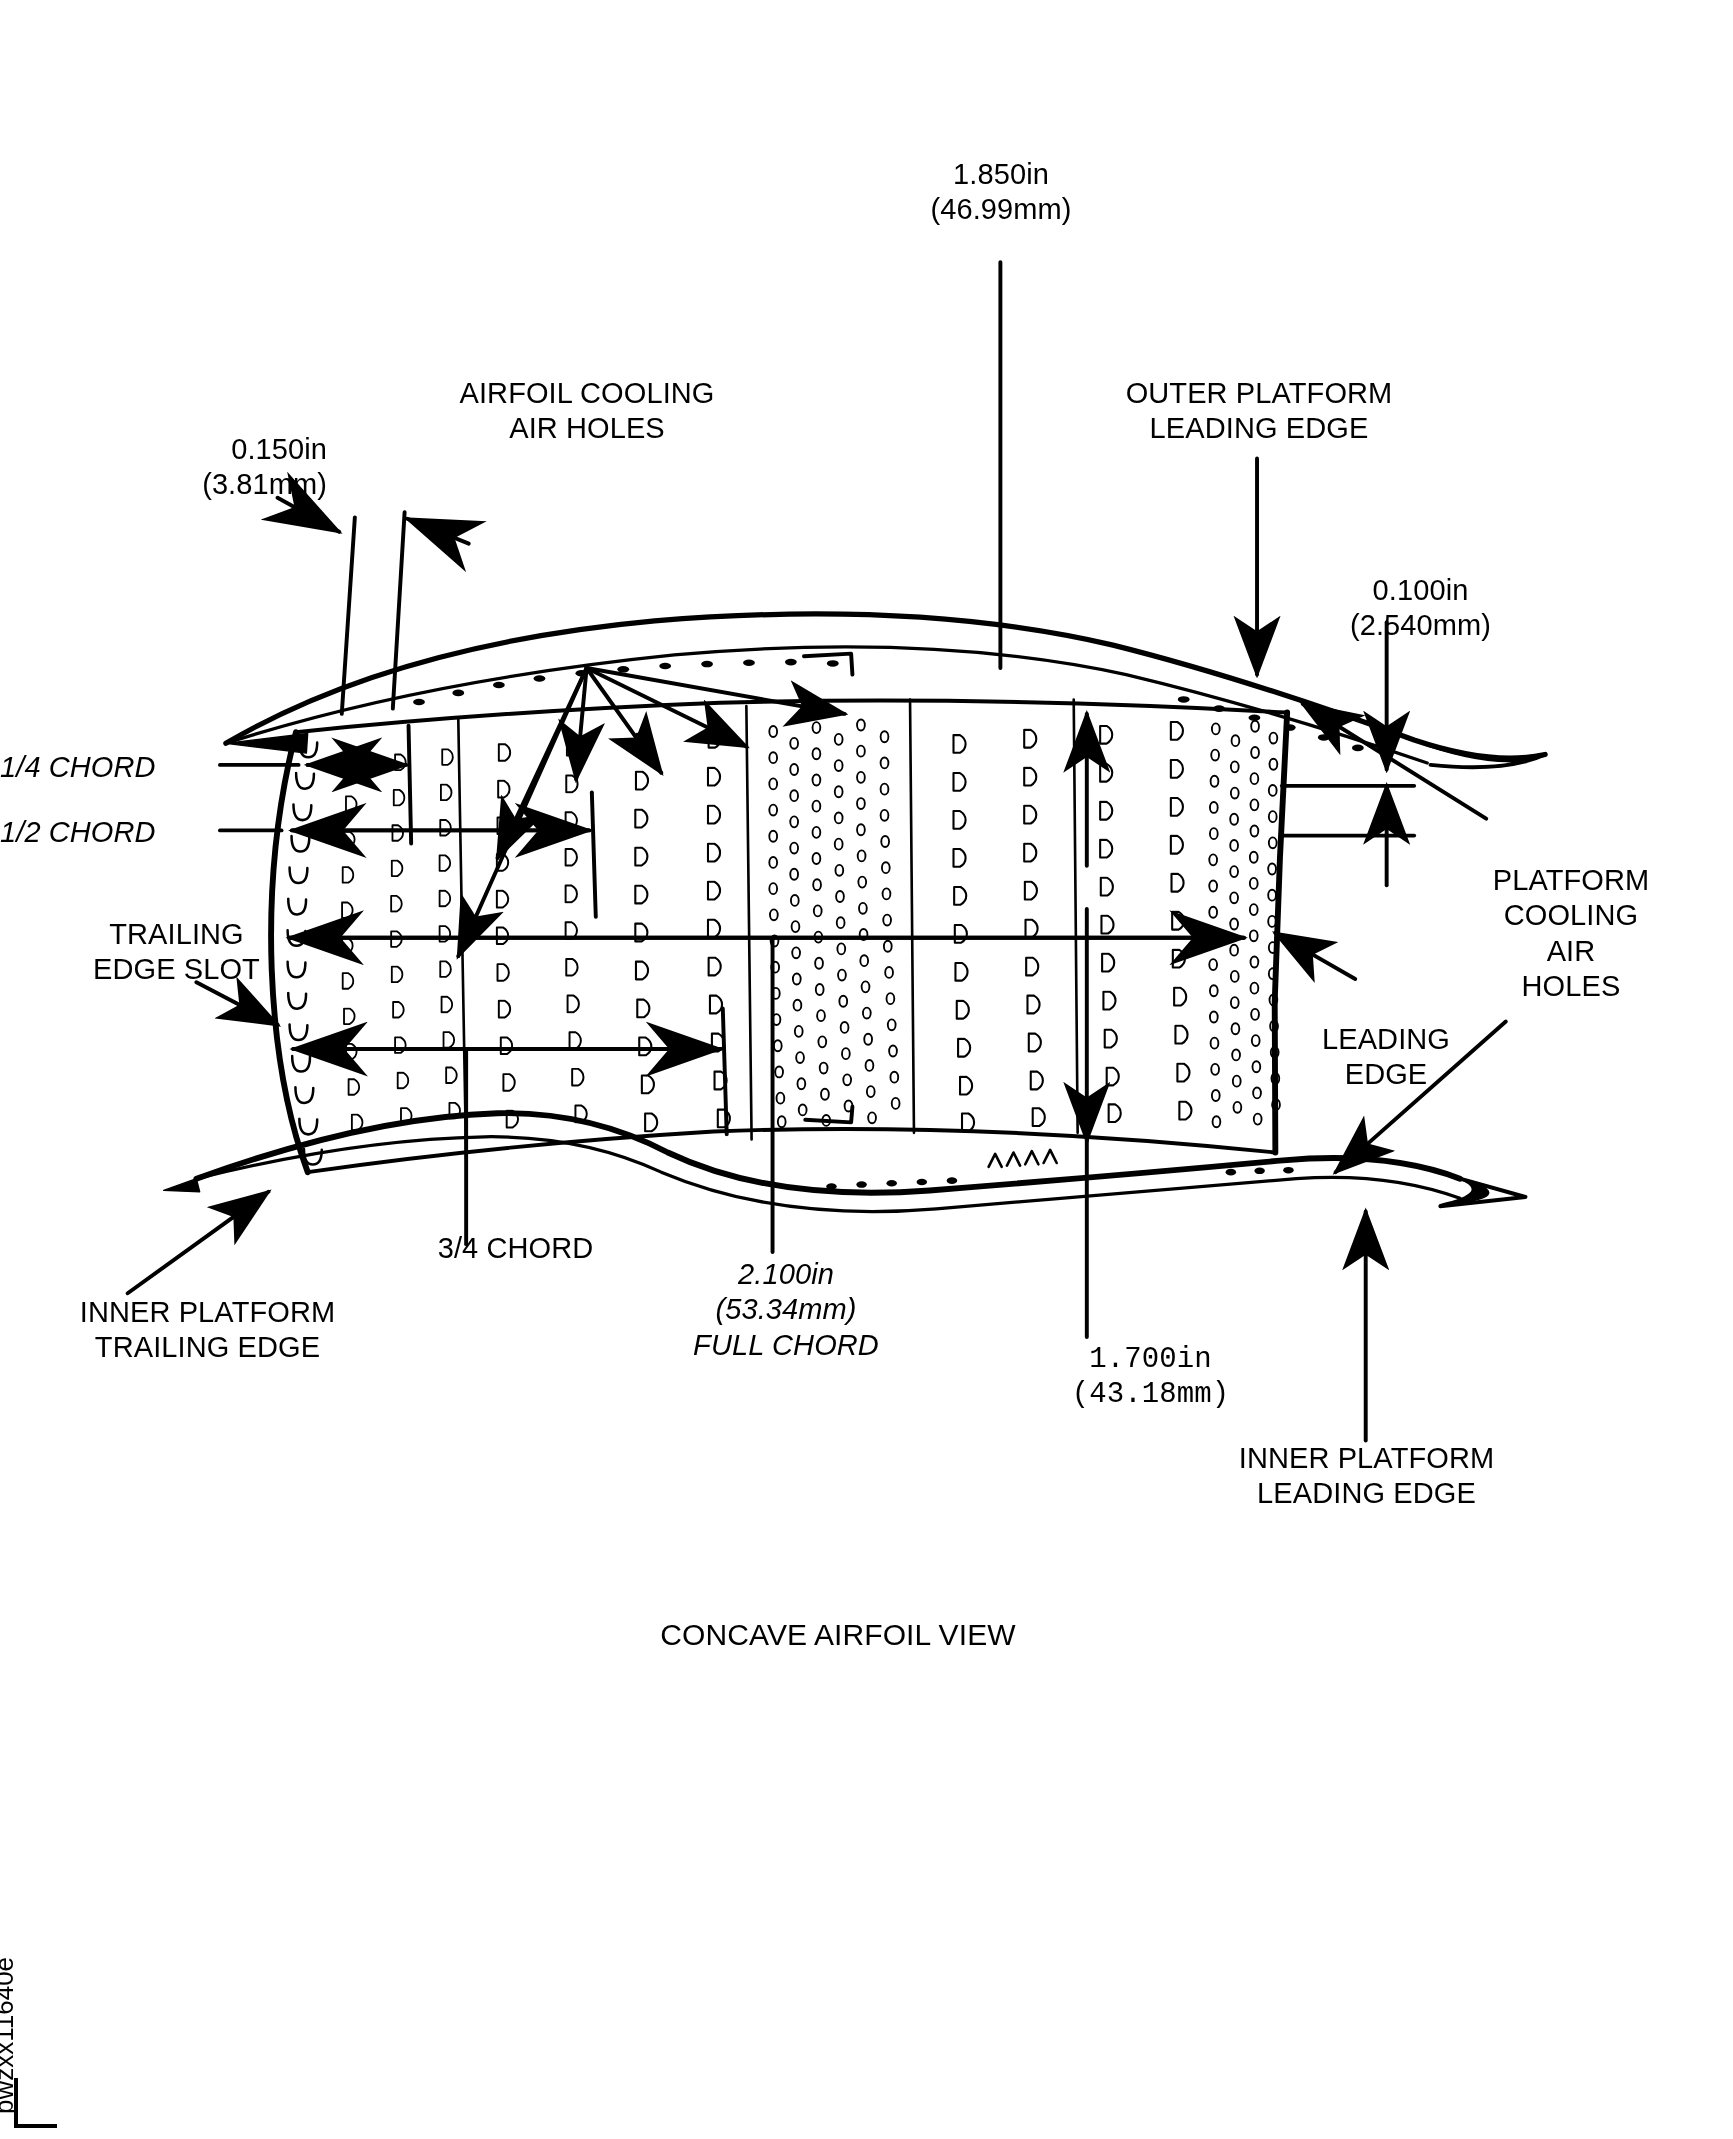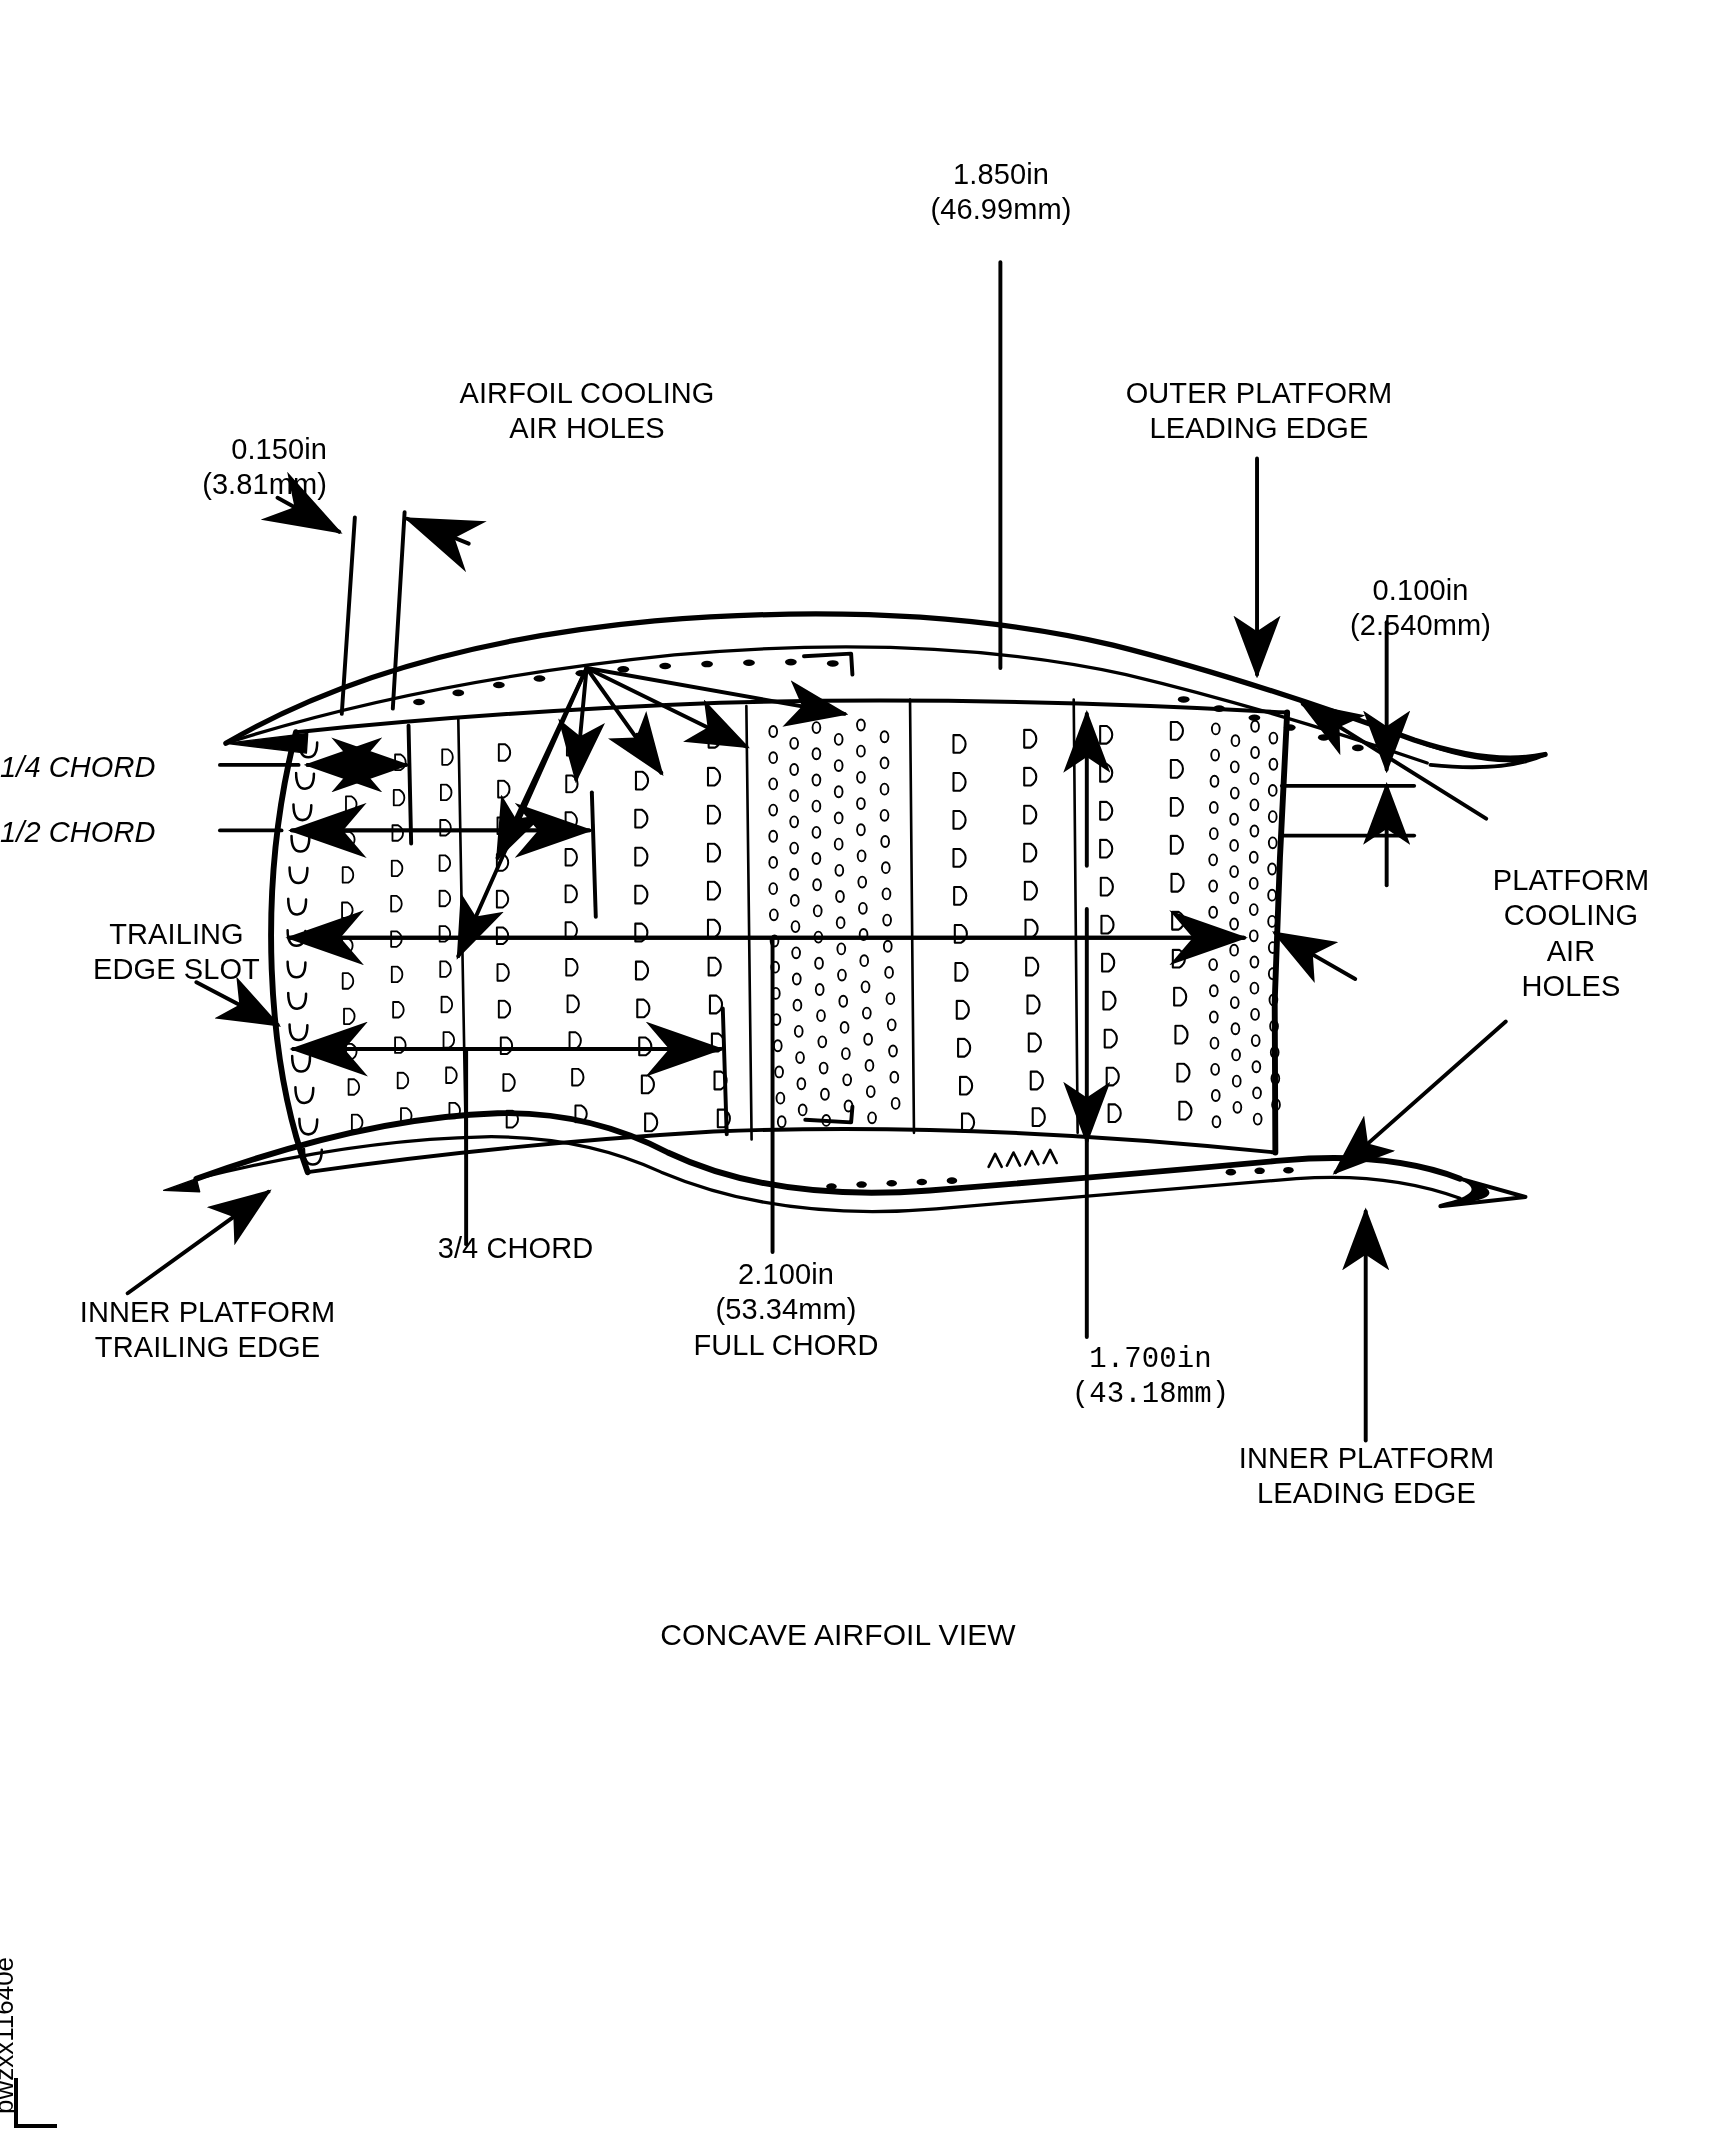"LEADING" div.lbl { html: none -> <div><span>LEADING</span><br><span>EDGE</span></div> }
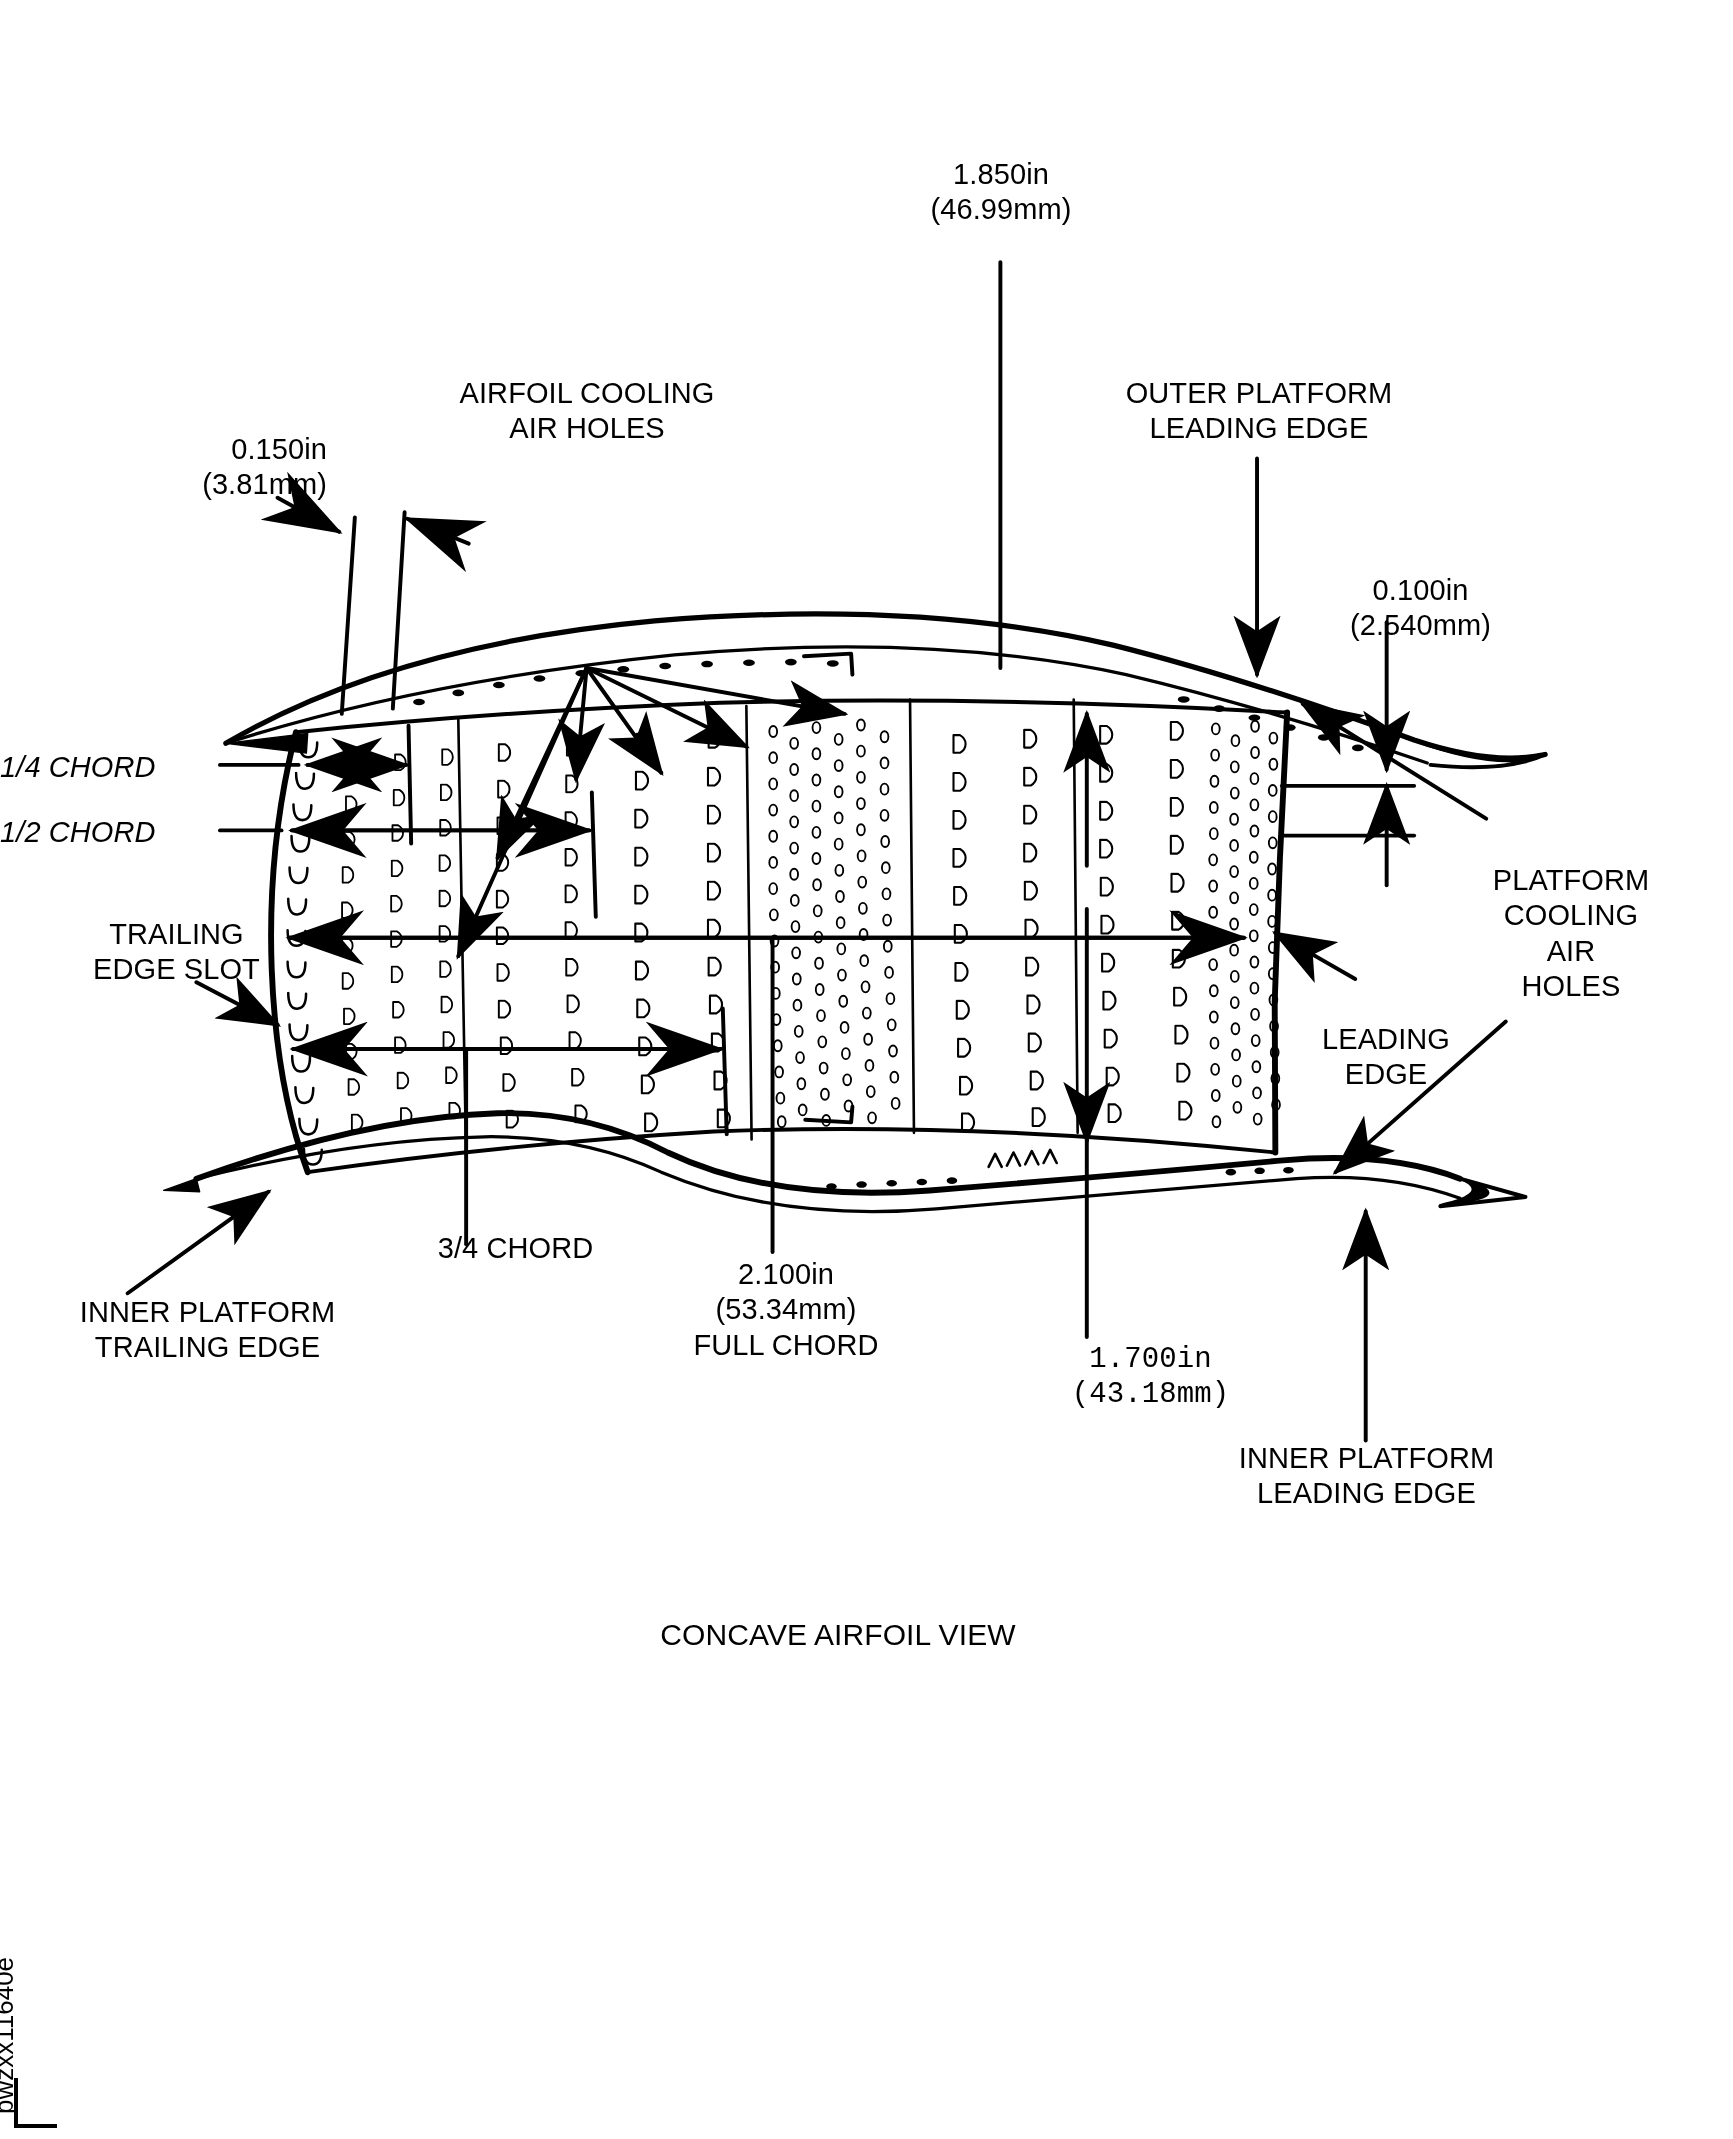"2.100in" div.lbl { font-style: none -> italic }
